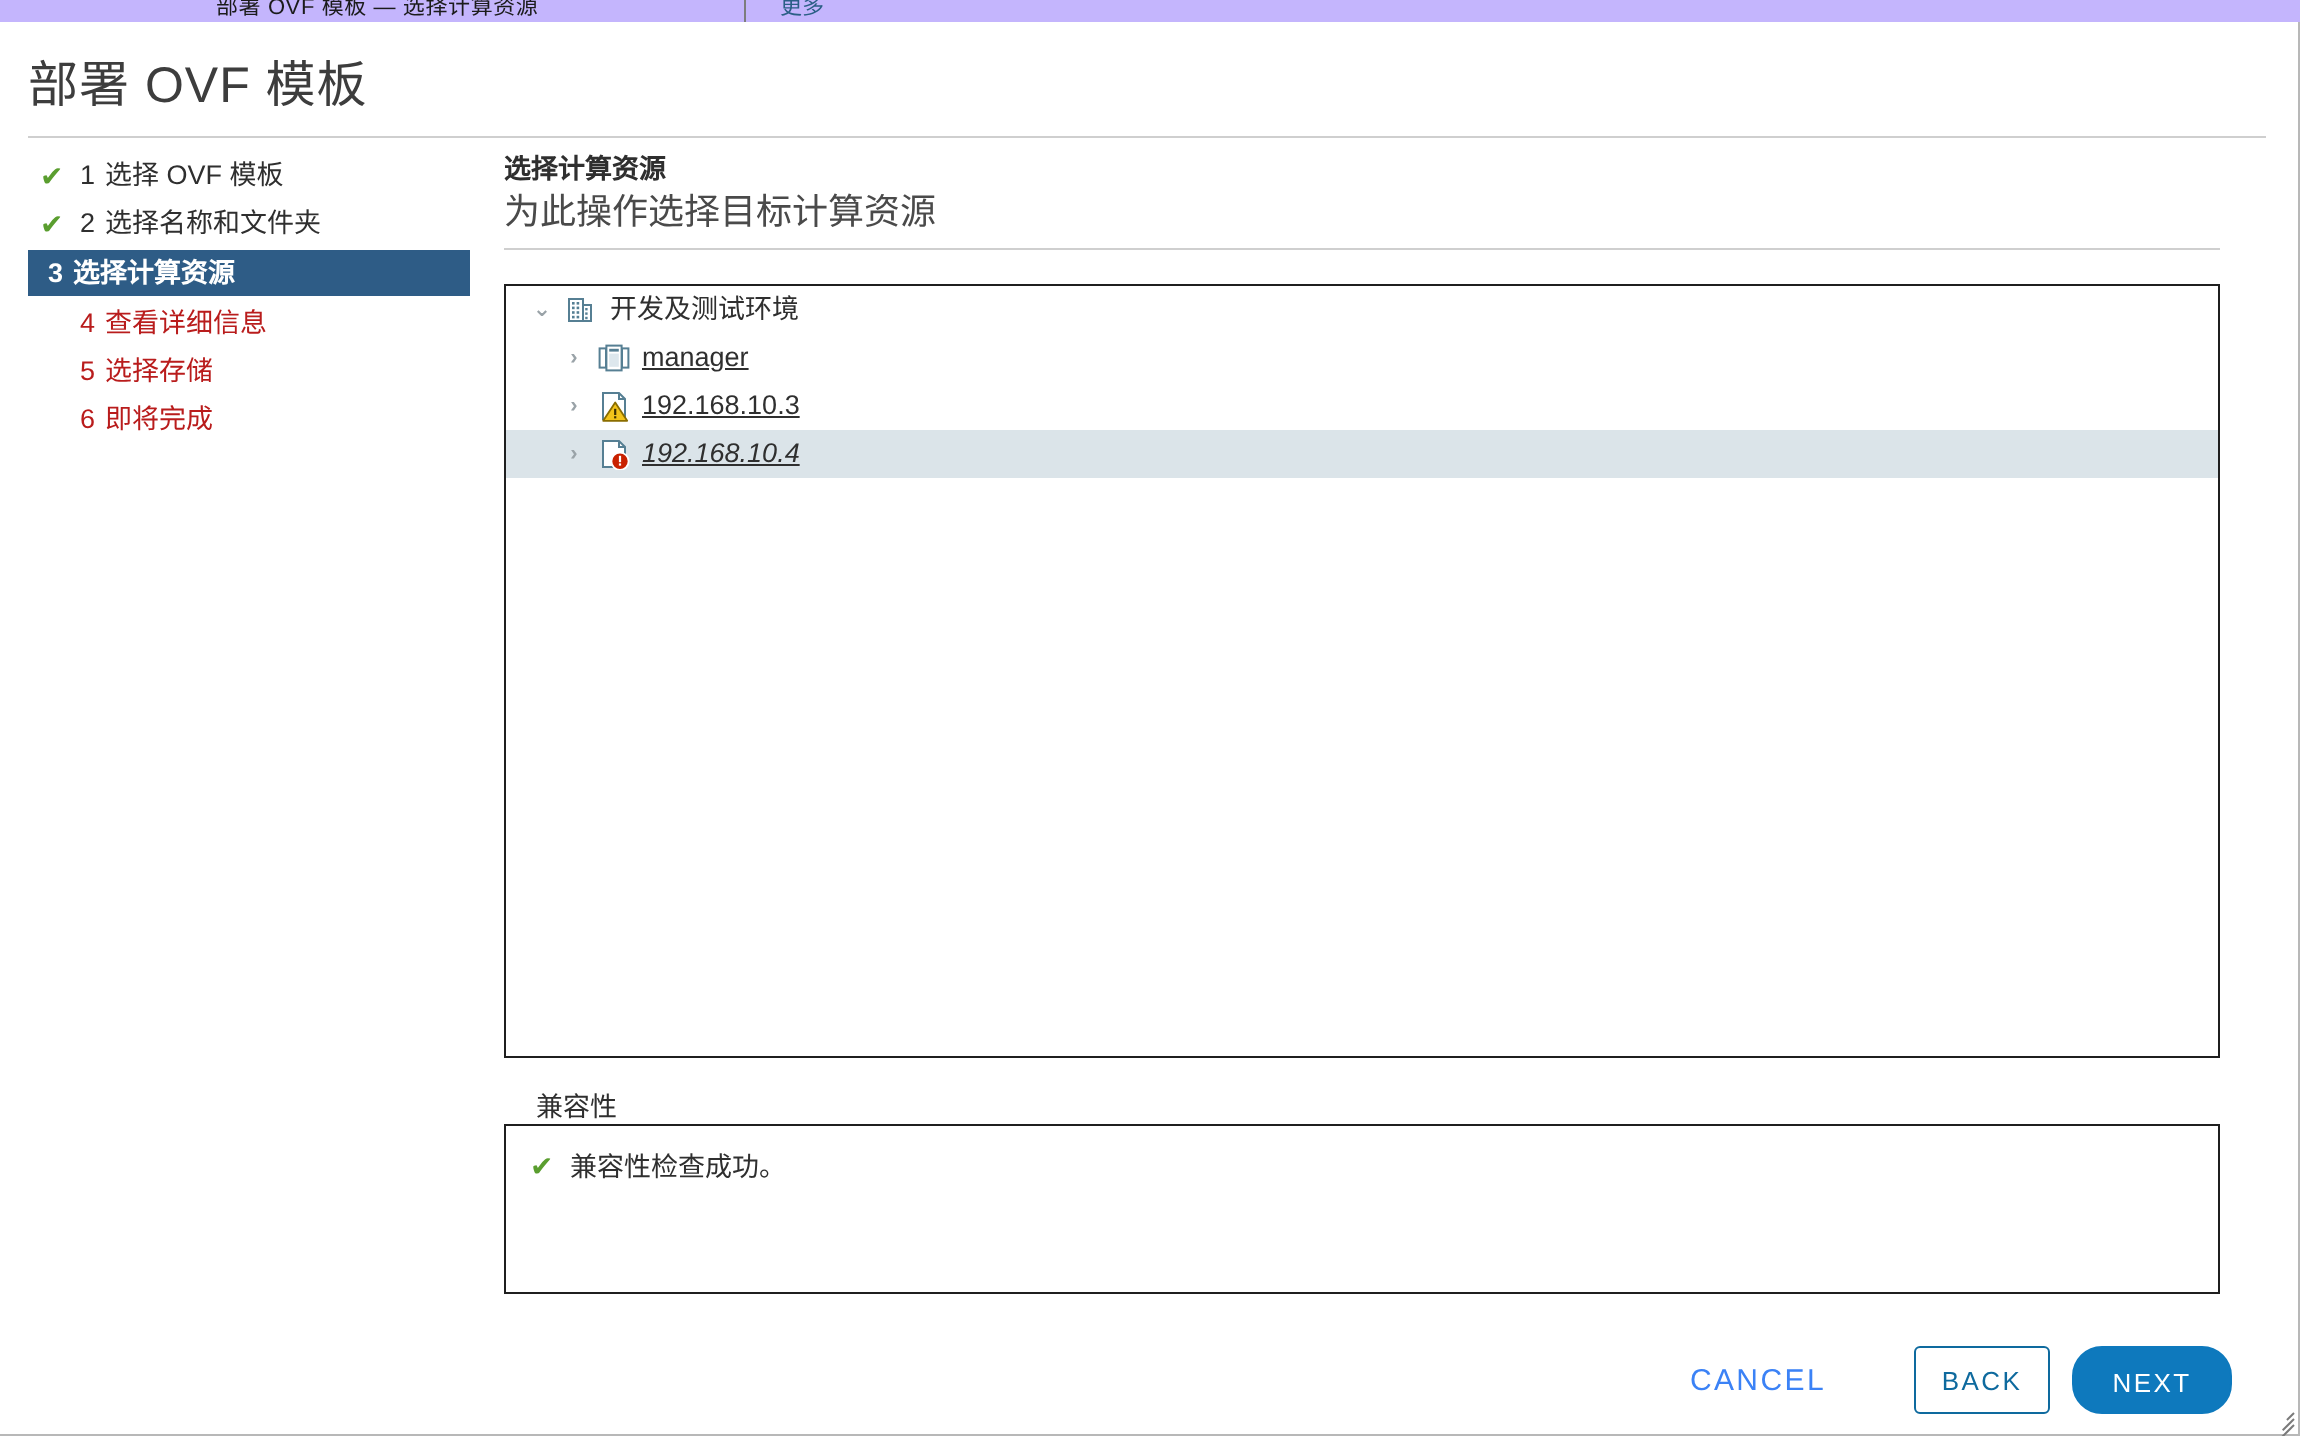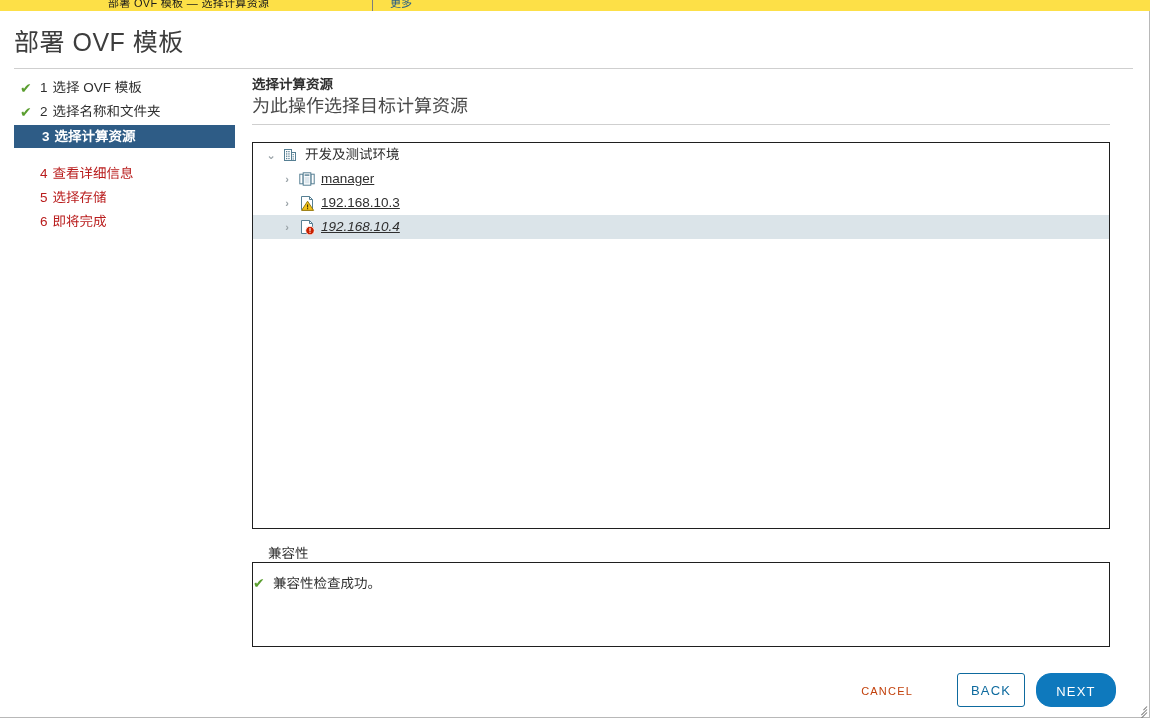"部署 OVF 模板 — 选择计算资源" #app-chrome-strip { background: #fde047 -> #c4b5fd }
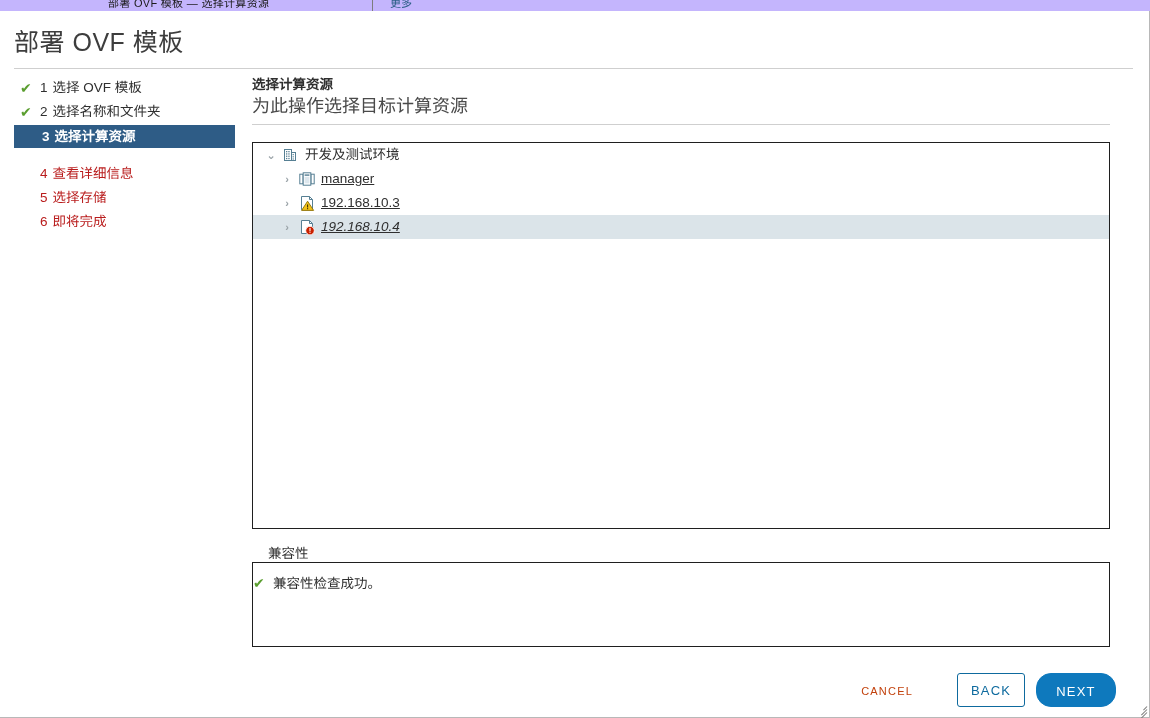"3 选择计算资源" .step.current { margin-bottom: 15px -> 3px; padding-left: 28px -> 10px }
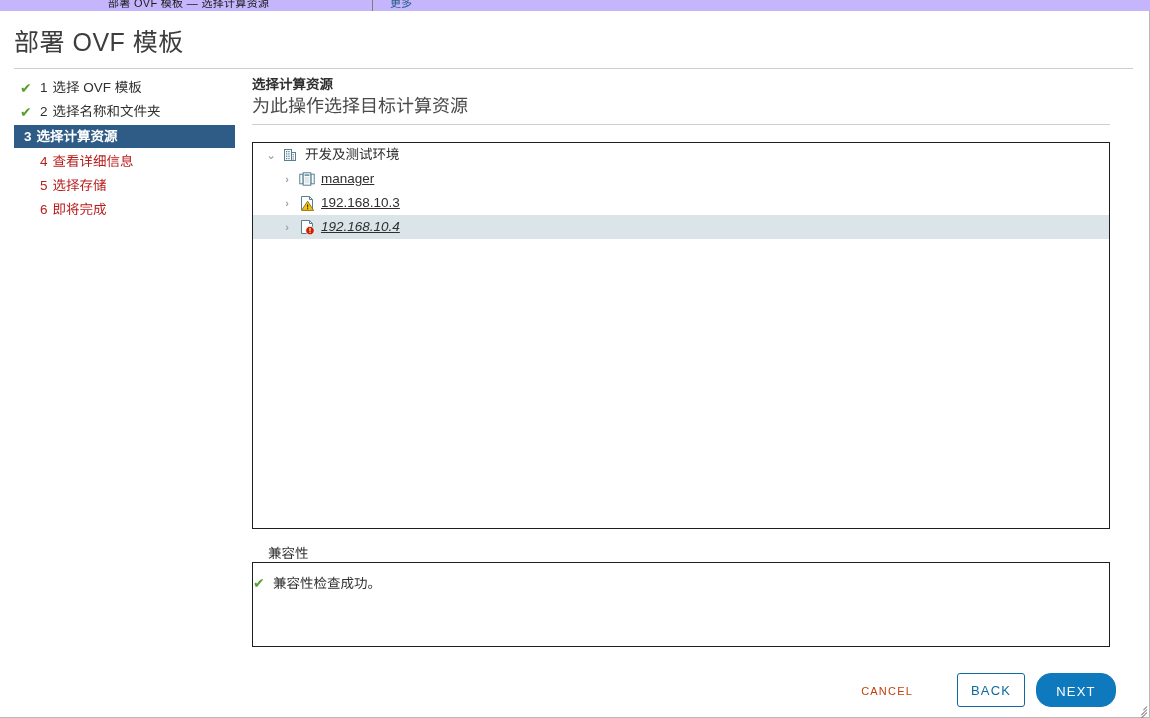"✔ 兼容性检查成功。" #compat-row { margin: 10px 0 0 0 -> 10px 0 0 12px }
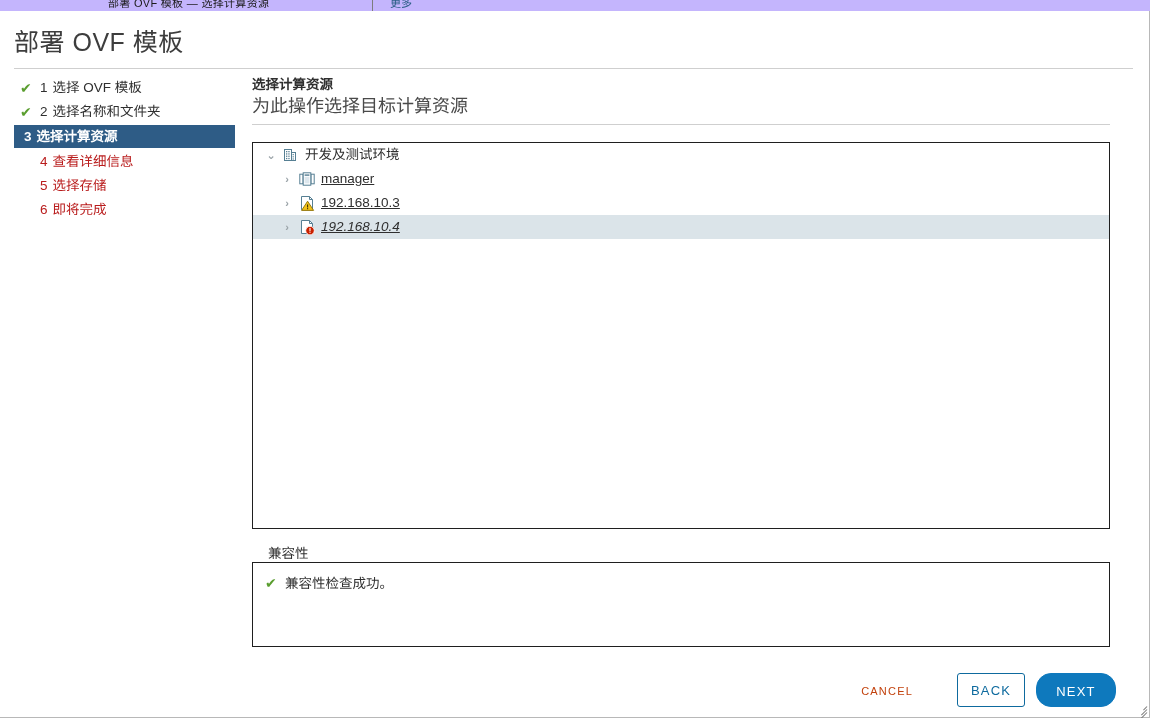"CANCEL" #btn-cancel { color: #c2410c -> #3b82f6; font-size: 11px -> 15px }
